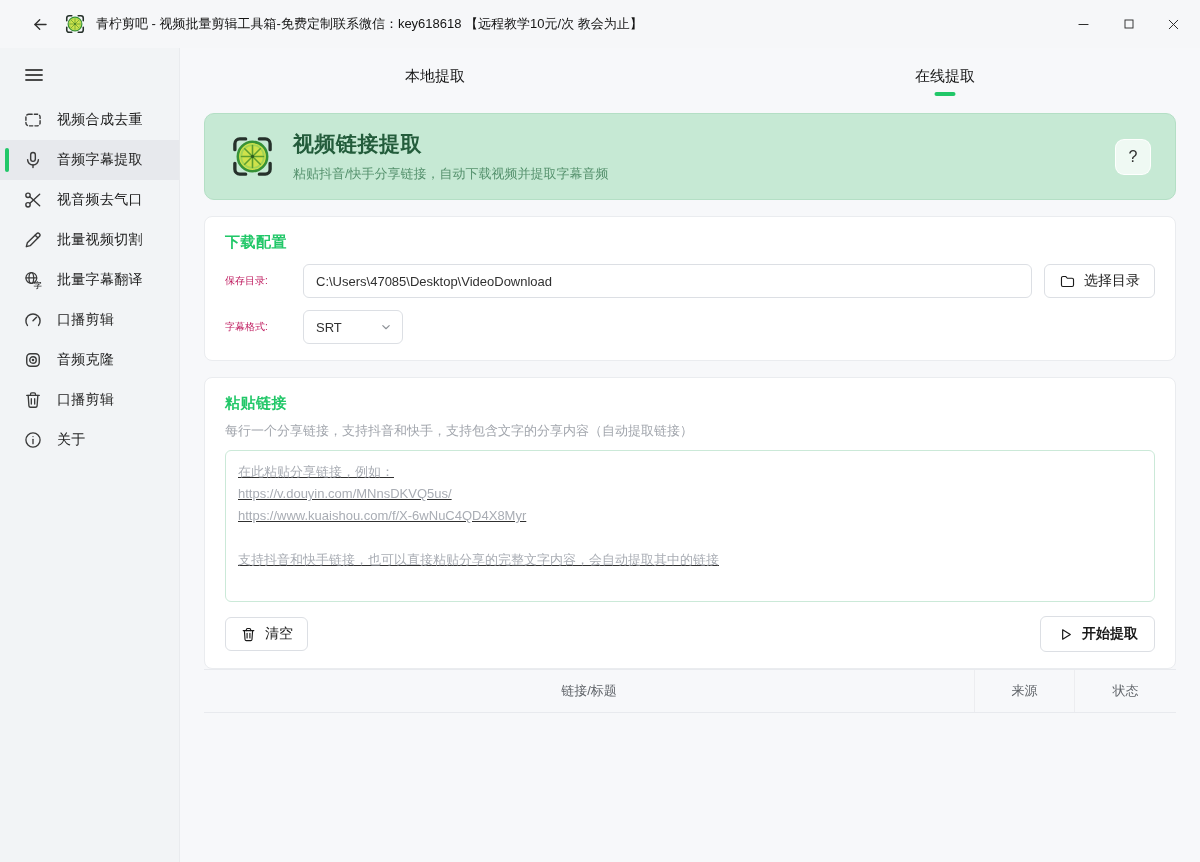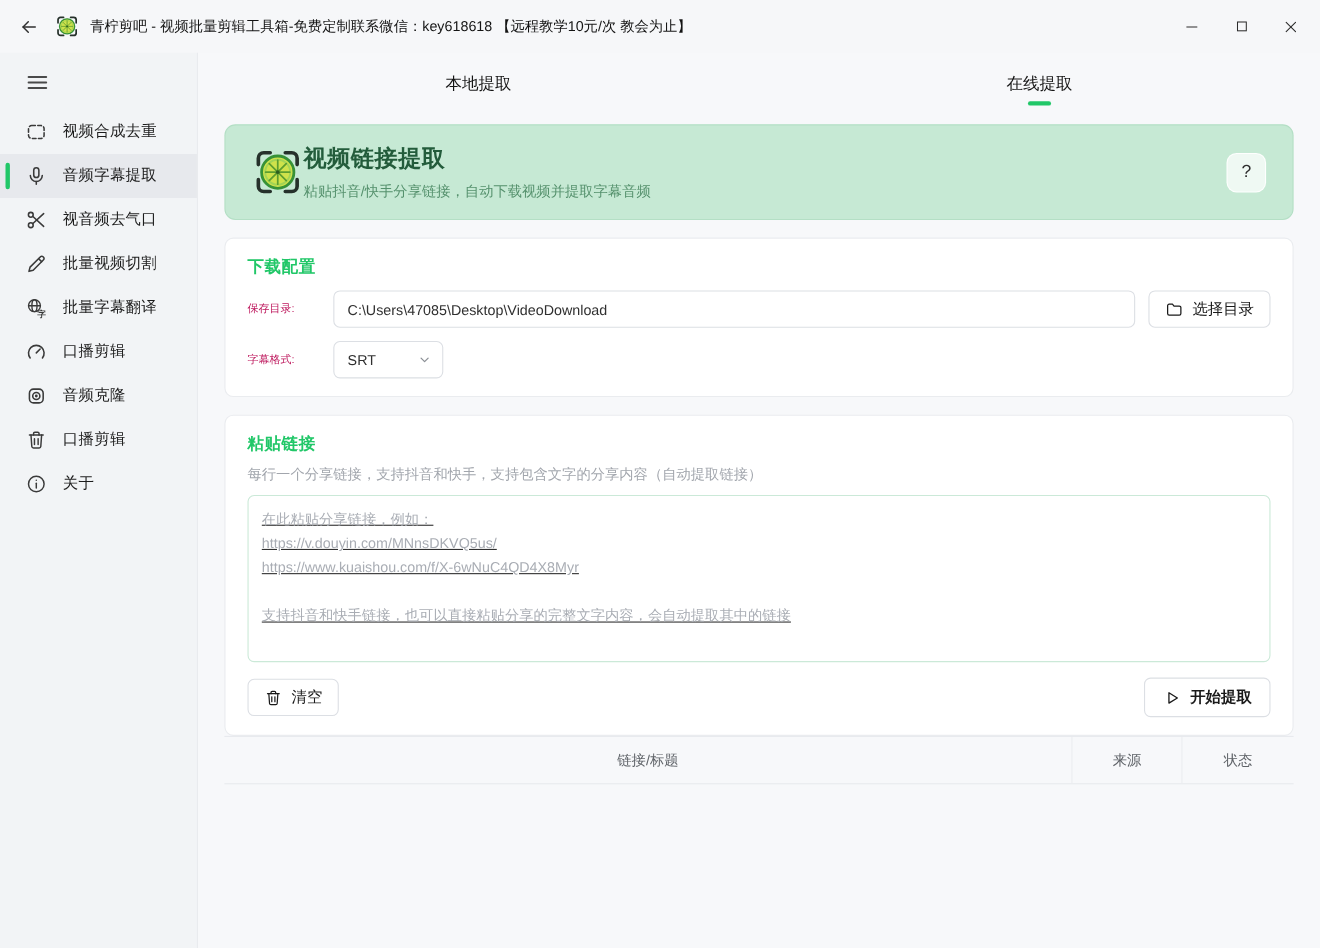"青柠剪吧 - 视频批量剪辑工具箱-免费定制联系微信：key618618" .titlebar { padding: 0 4px 0 10px -> 0 4px 0 24px }
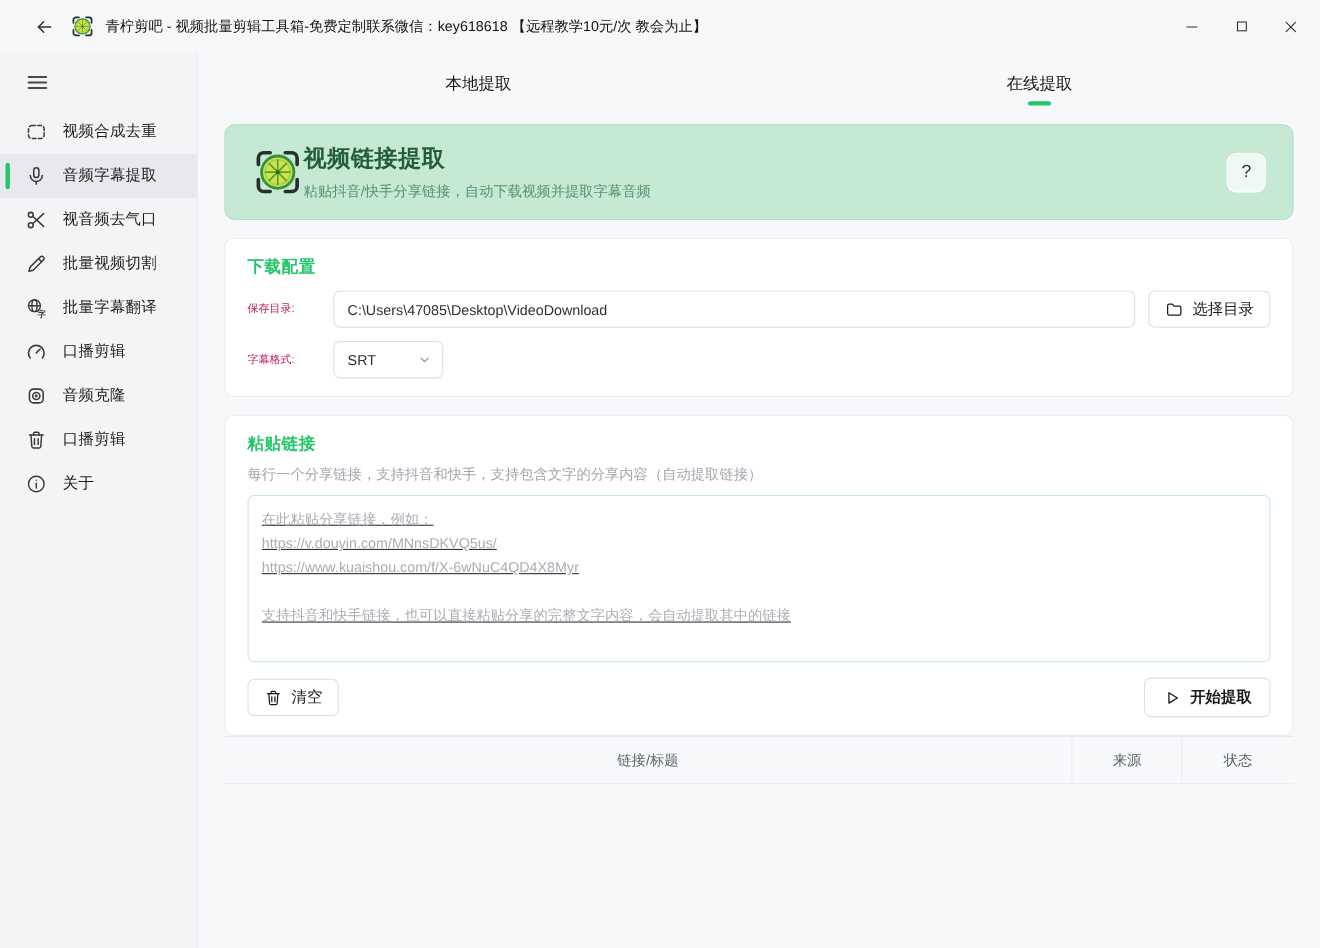"视频链接提取" .banner-text { margin-left: none -> 17px }
